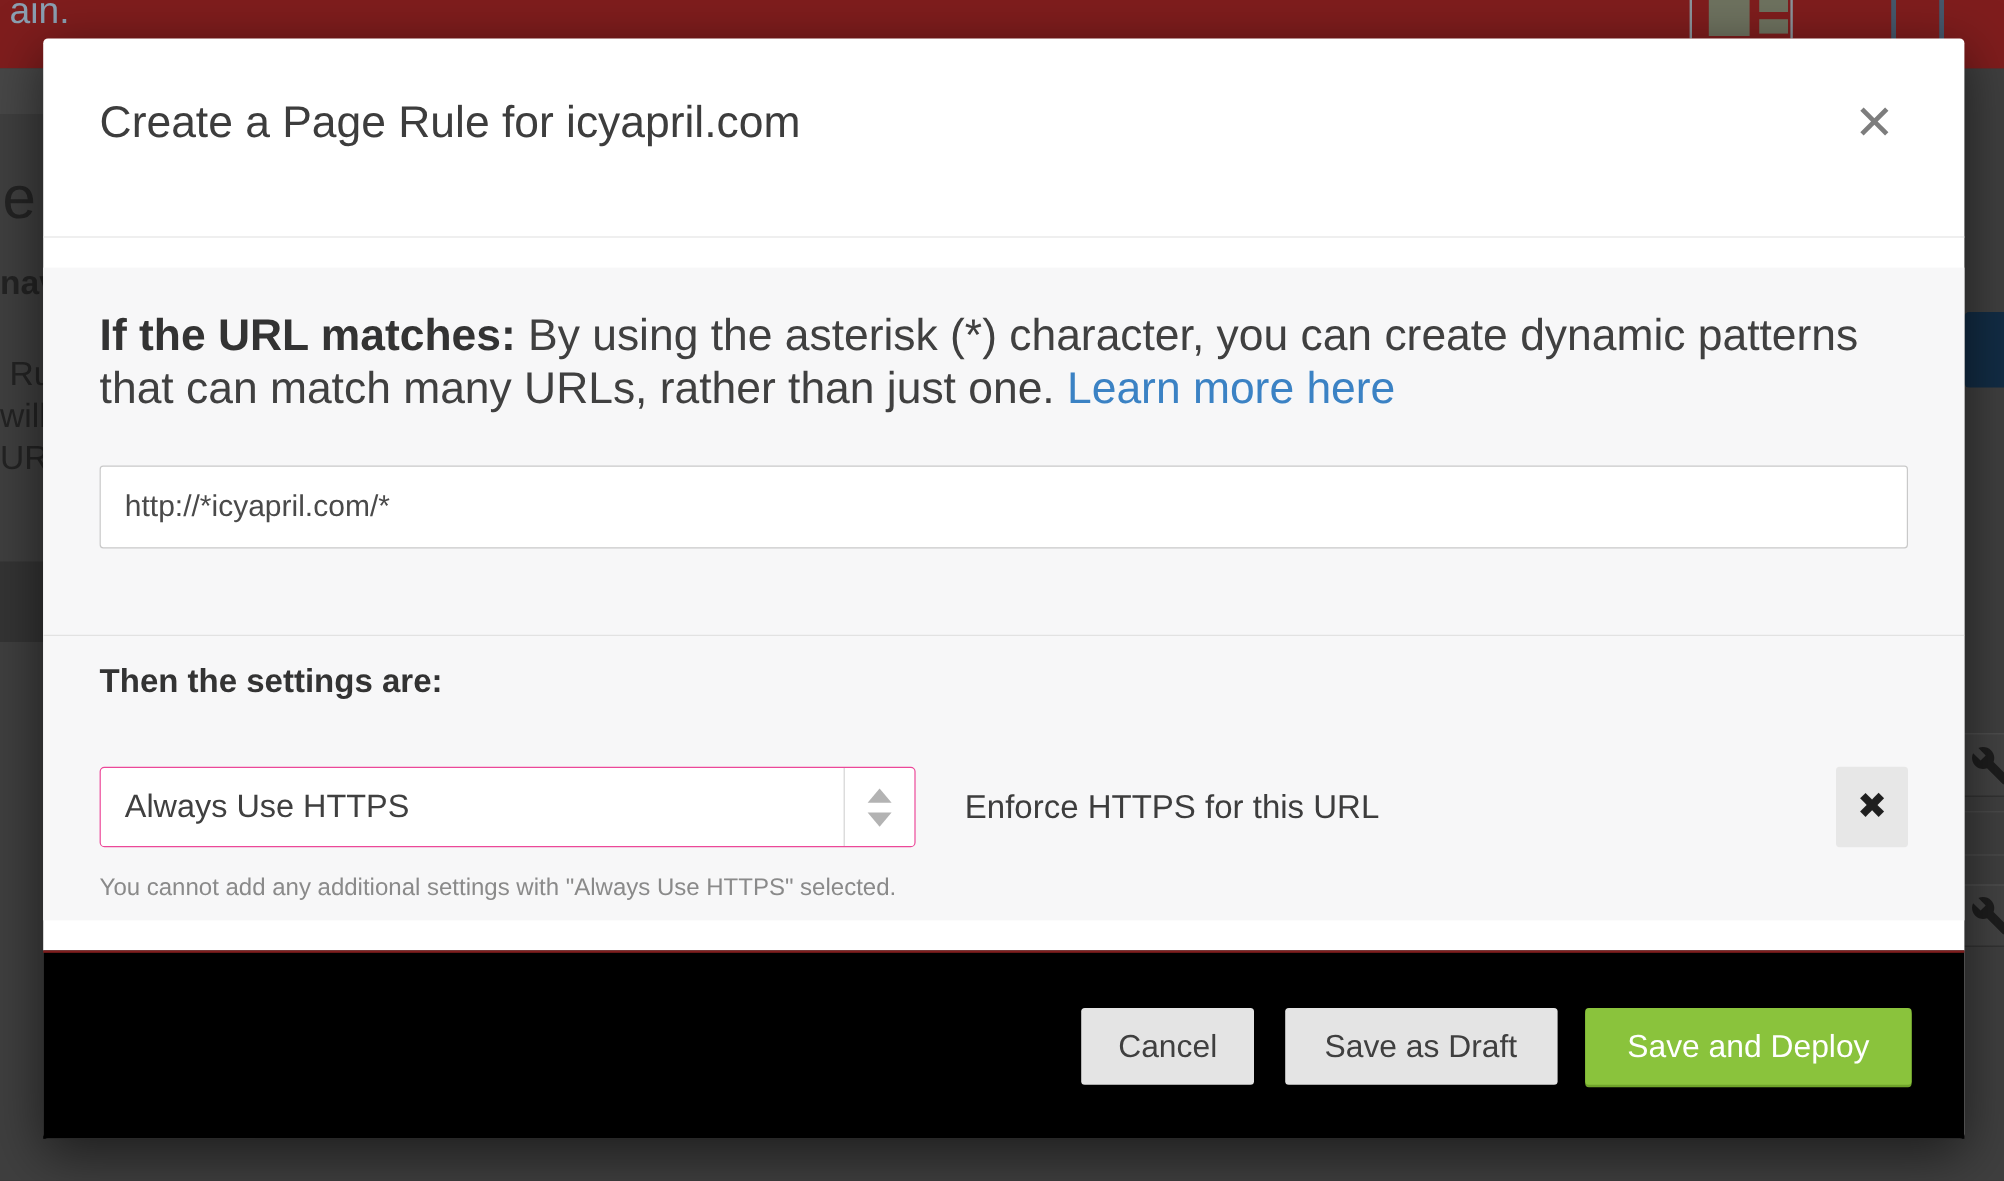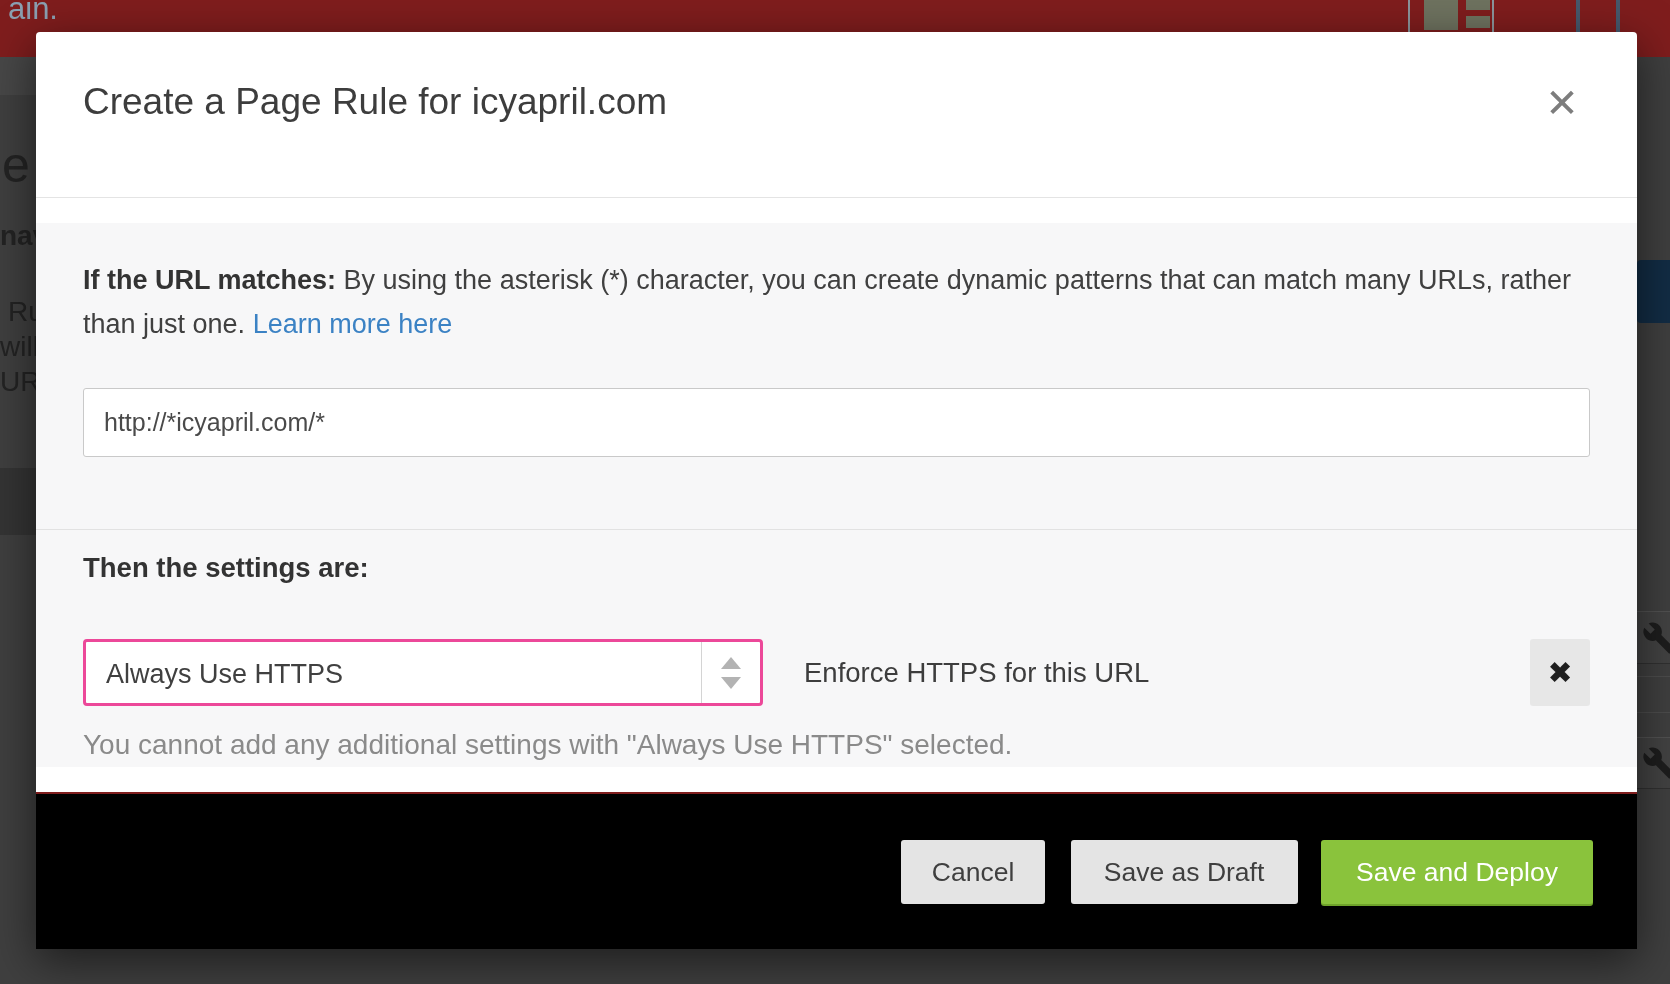"If the URL matches: By" .url-text { font-size: 27px -> 37px }
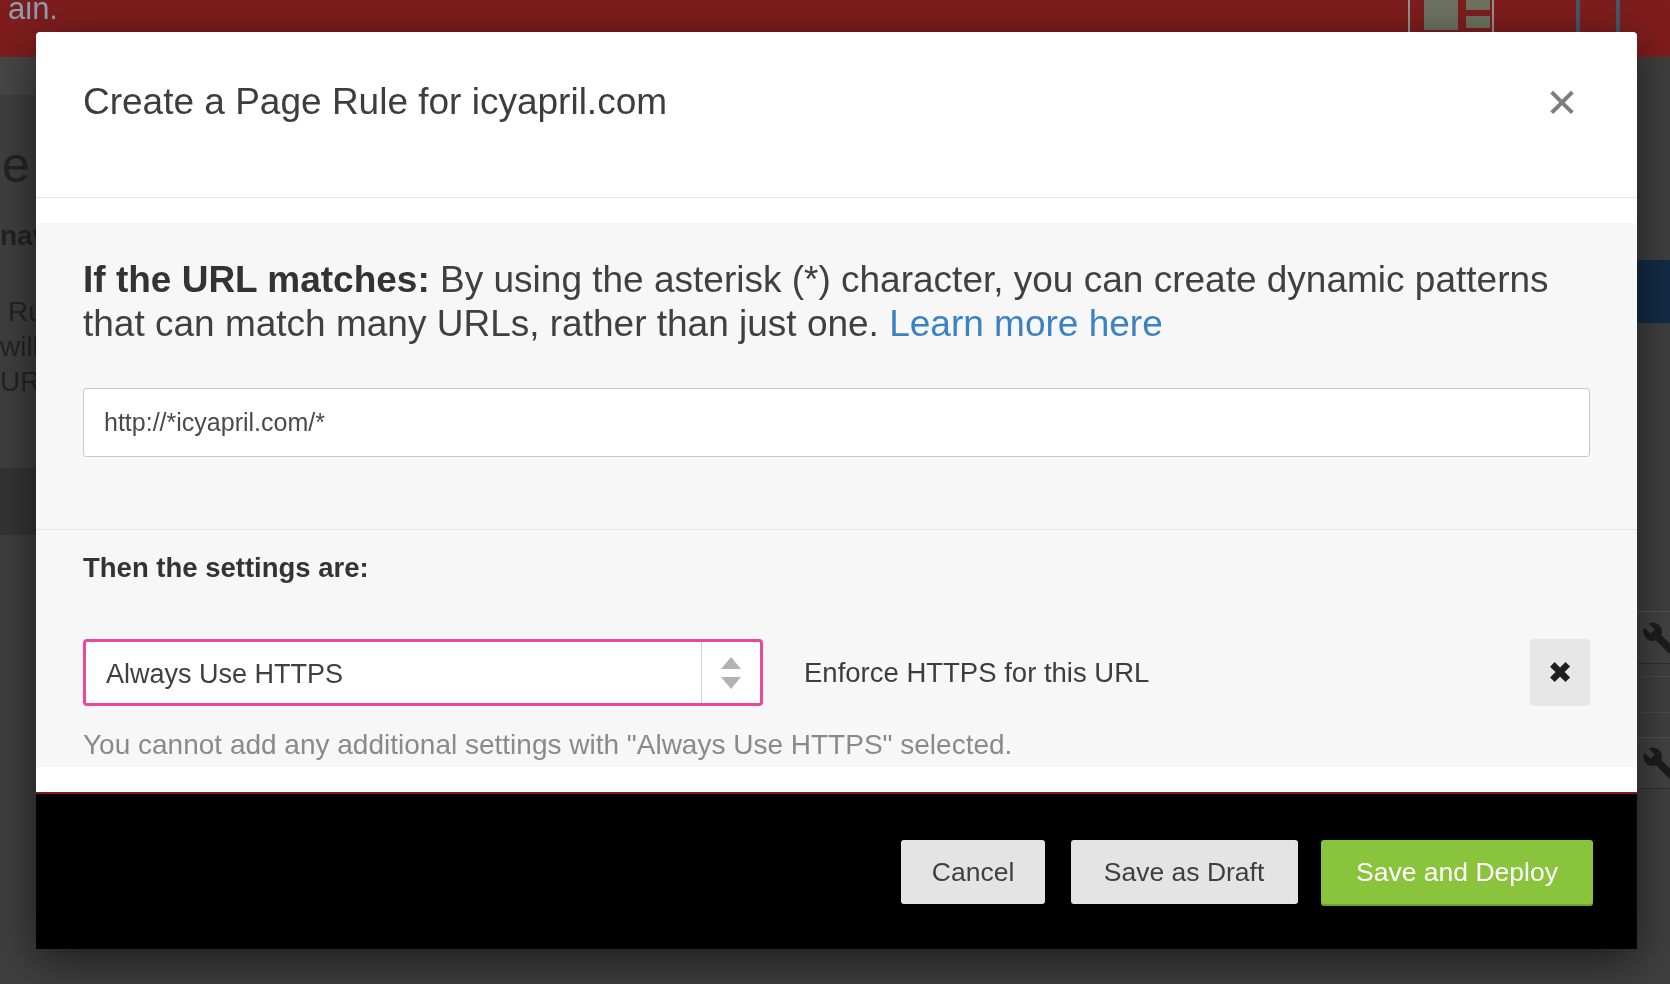"Always Use HTTPS" .setting-select { border: 3px solid #ec4899 -> 1px solid #ec4899 }
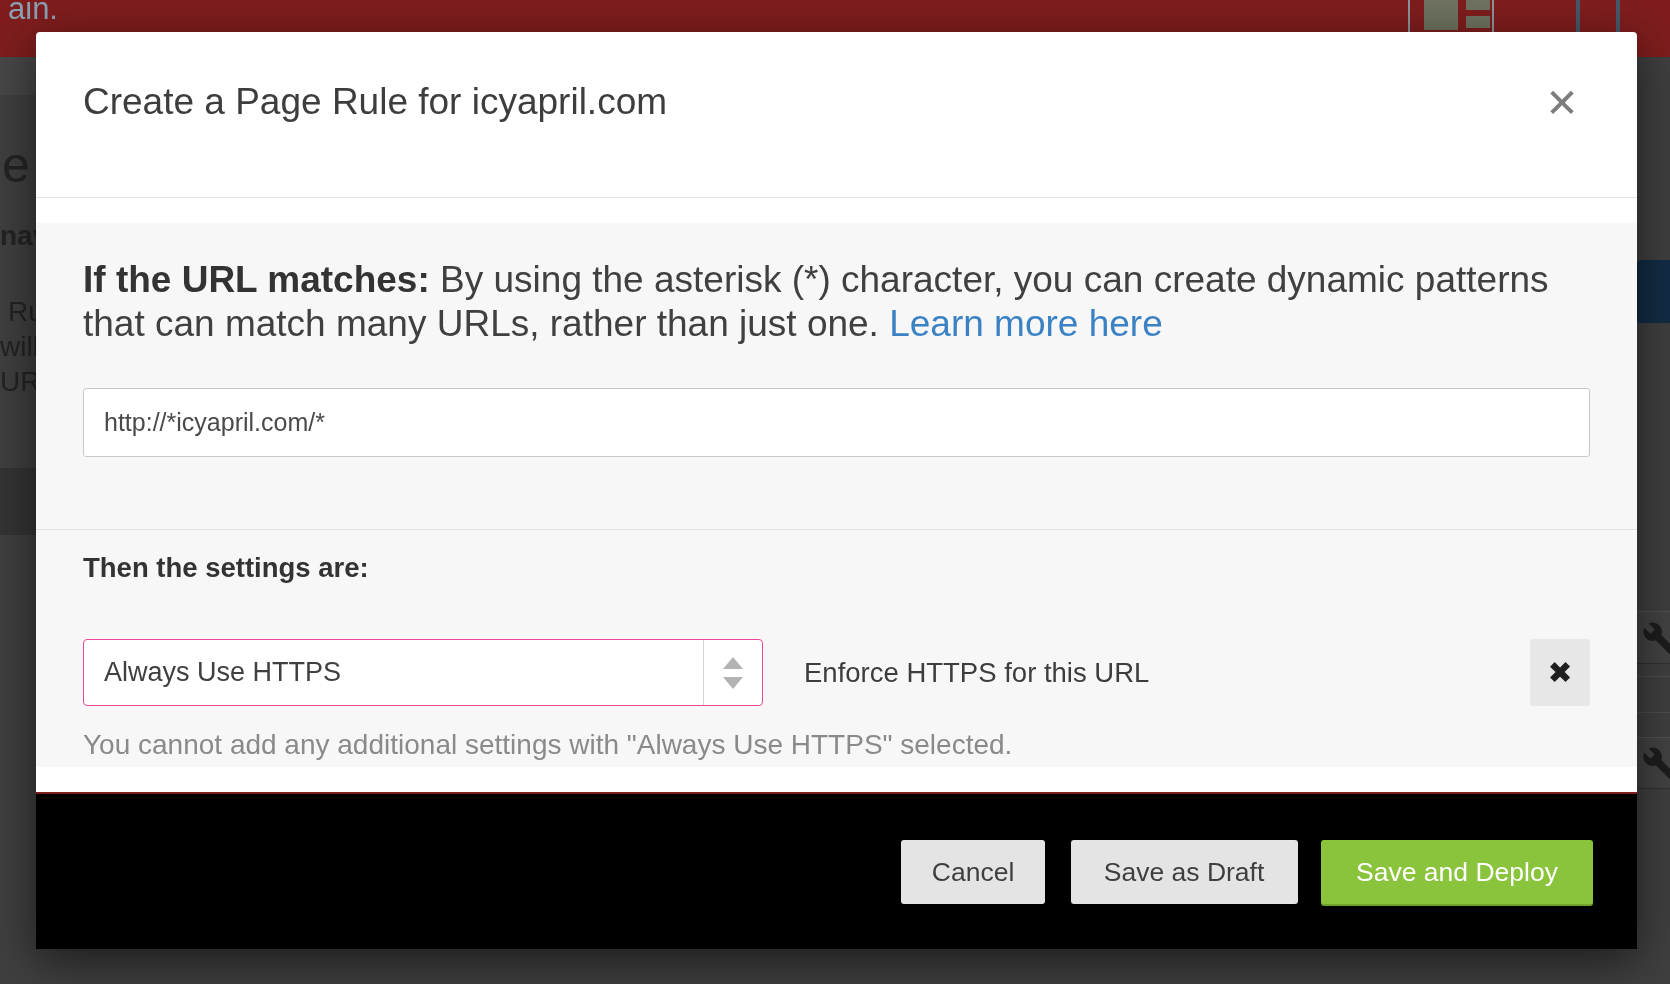"You cannot add any additional" .settings-note { font-size: 28px -> 20px }
